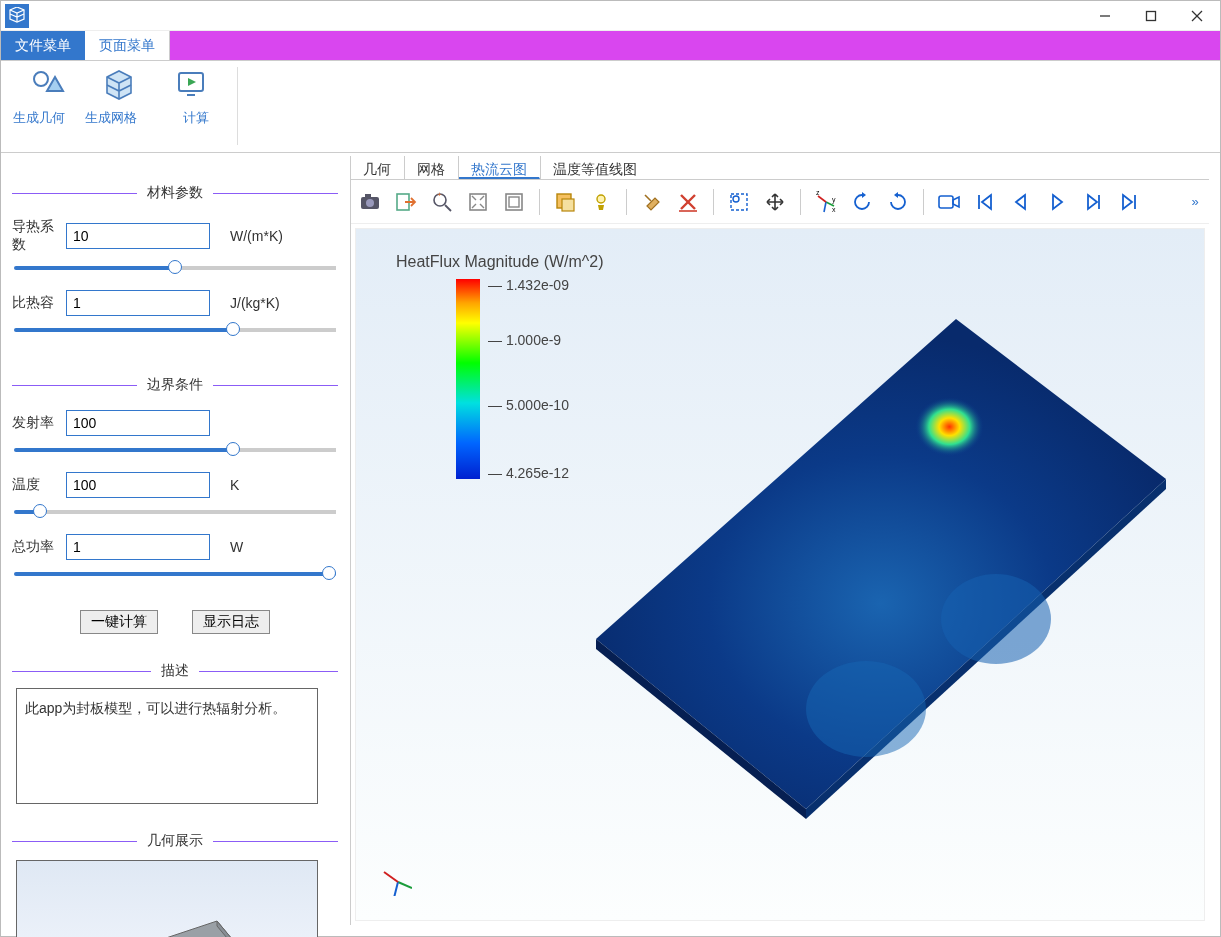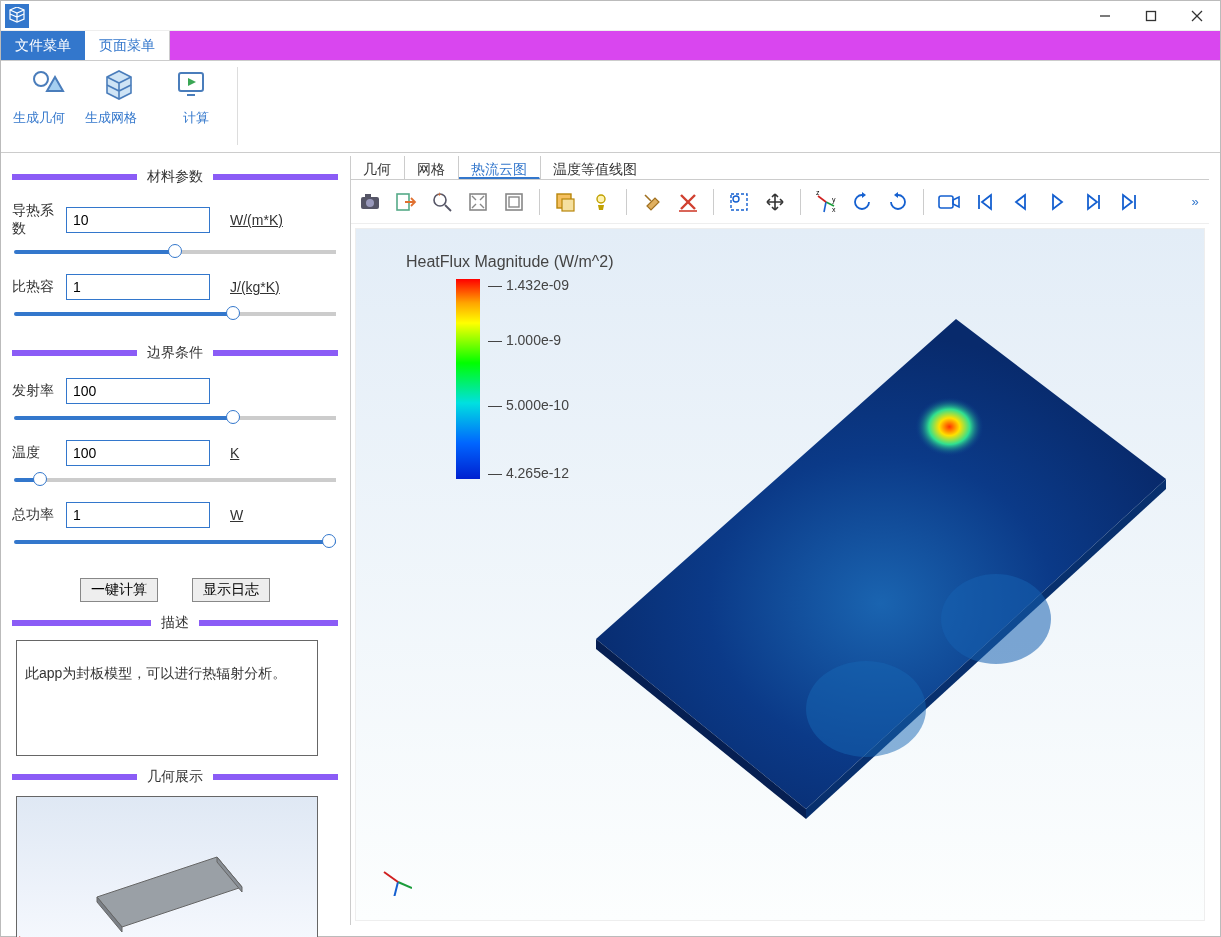"材料参数" fieldset.param-block { border-top: 6px solid #8b5cf6 -> 1px solid #8b5cf6; margin-top: 12px -> 28px }
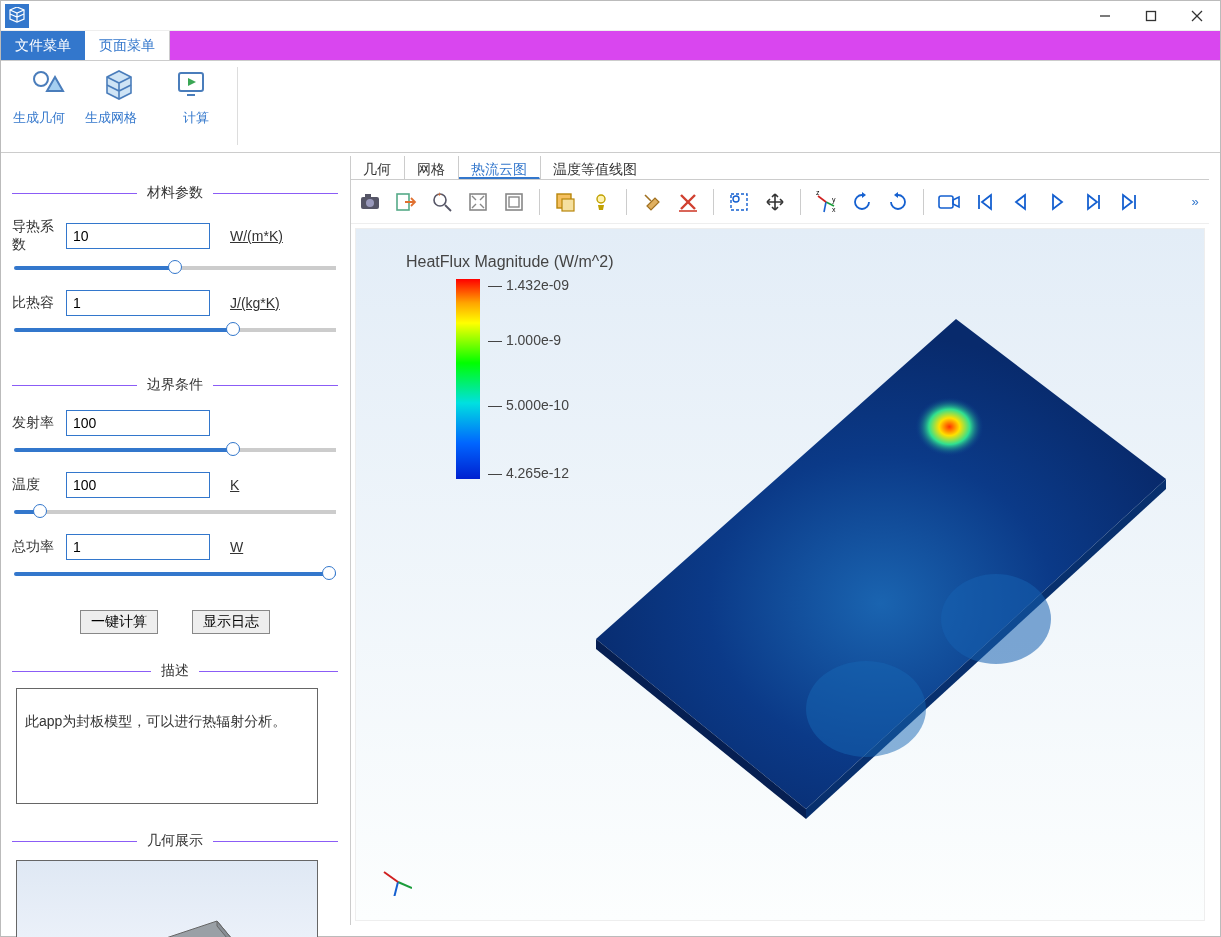"W/(m*K)" .param-unit { text-decoration: underline -> none }
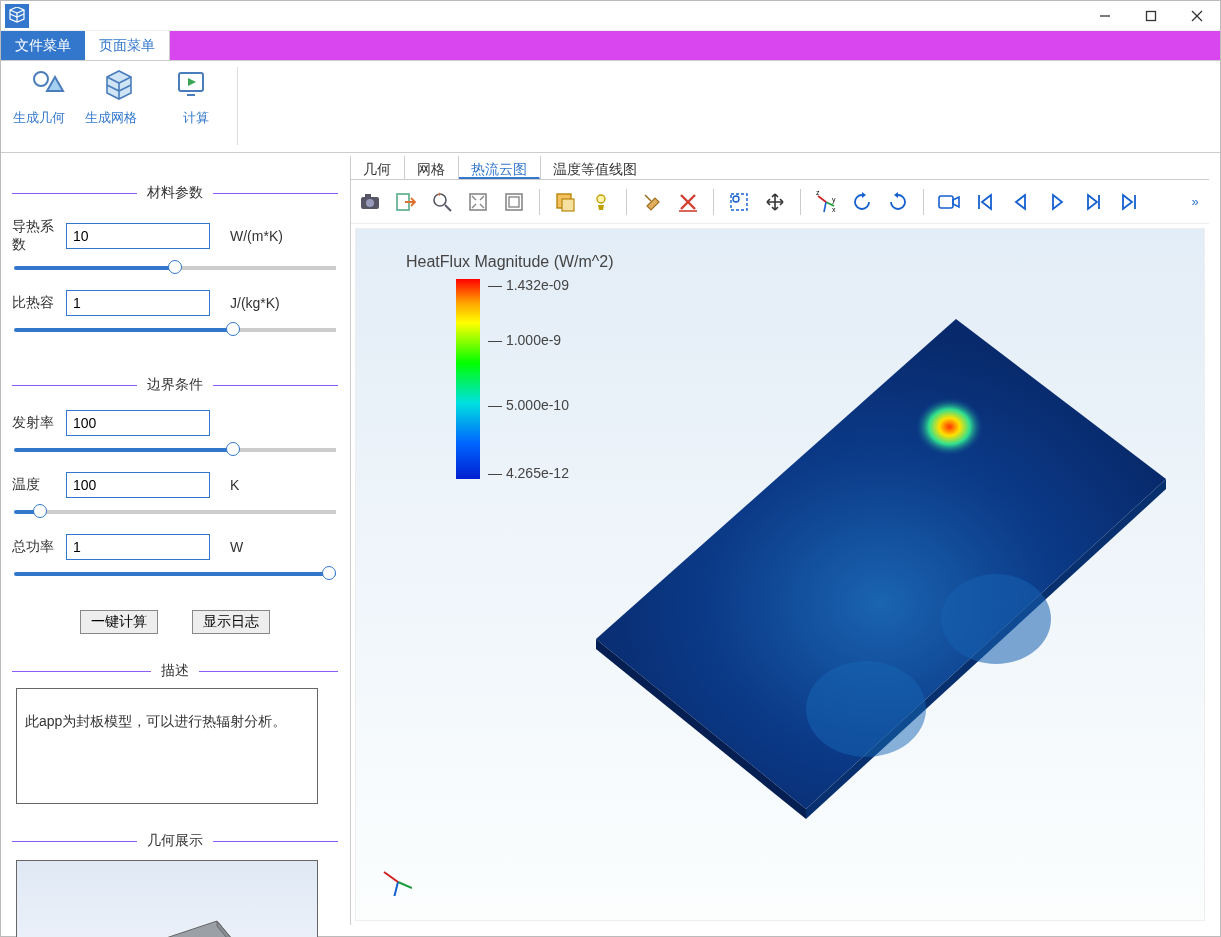"HeatFlux Magnitude (W/m^2)" .colorbar-title { left: 50px -> 40px }
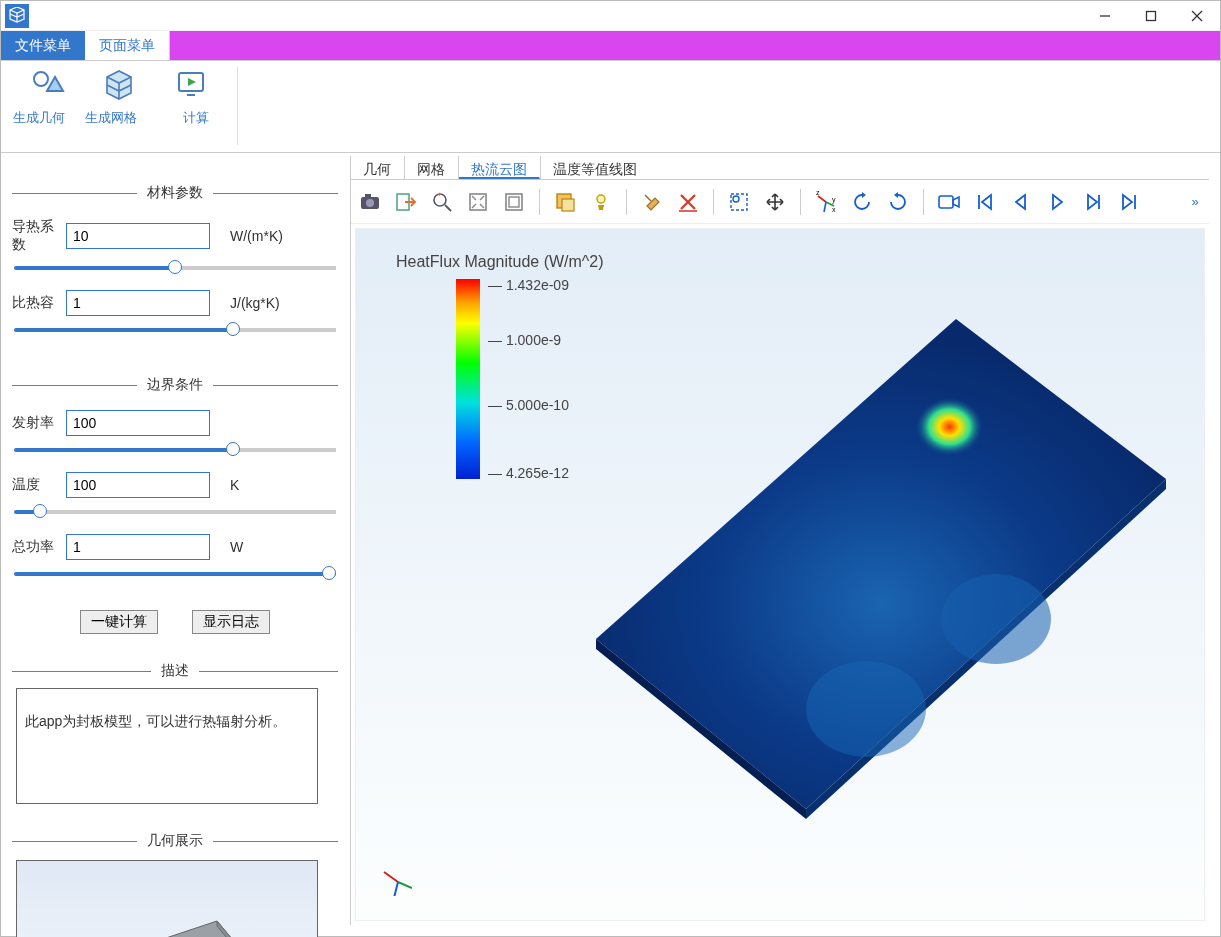"此app为封板模型，可以进行热辐射分析。" .desc-box { padding: 22px 8px -> 9px 8px }
